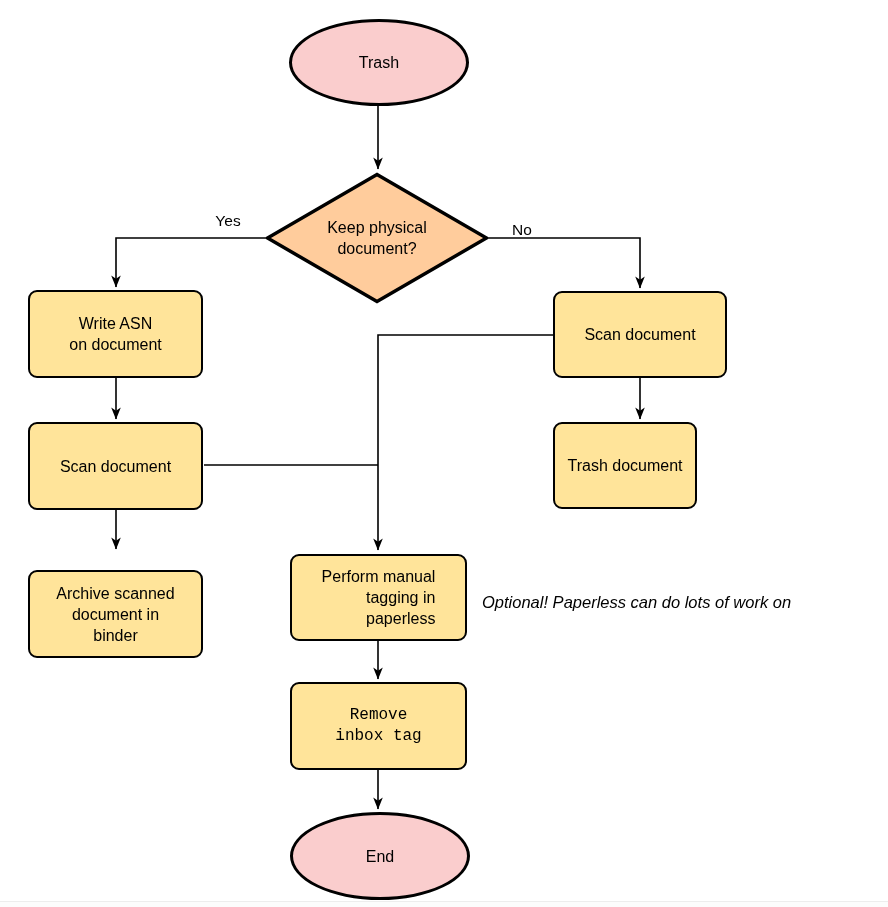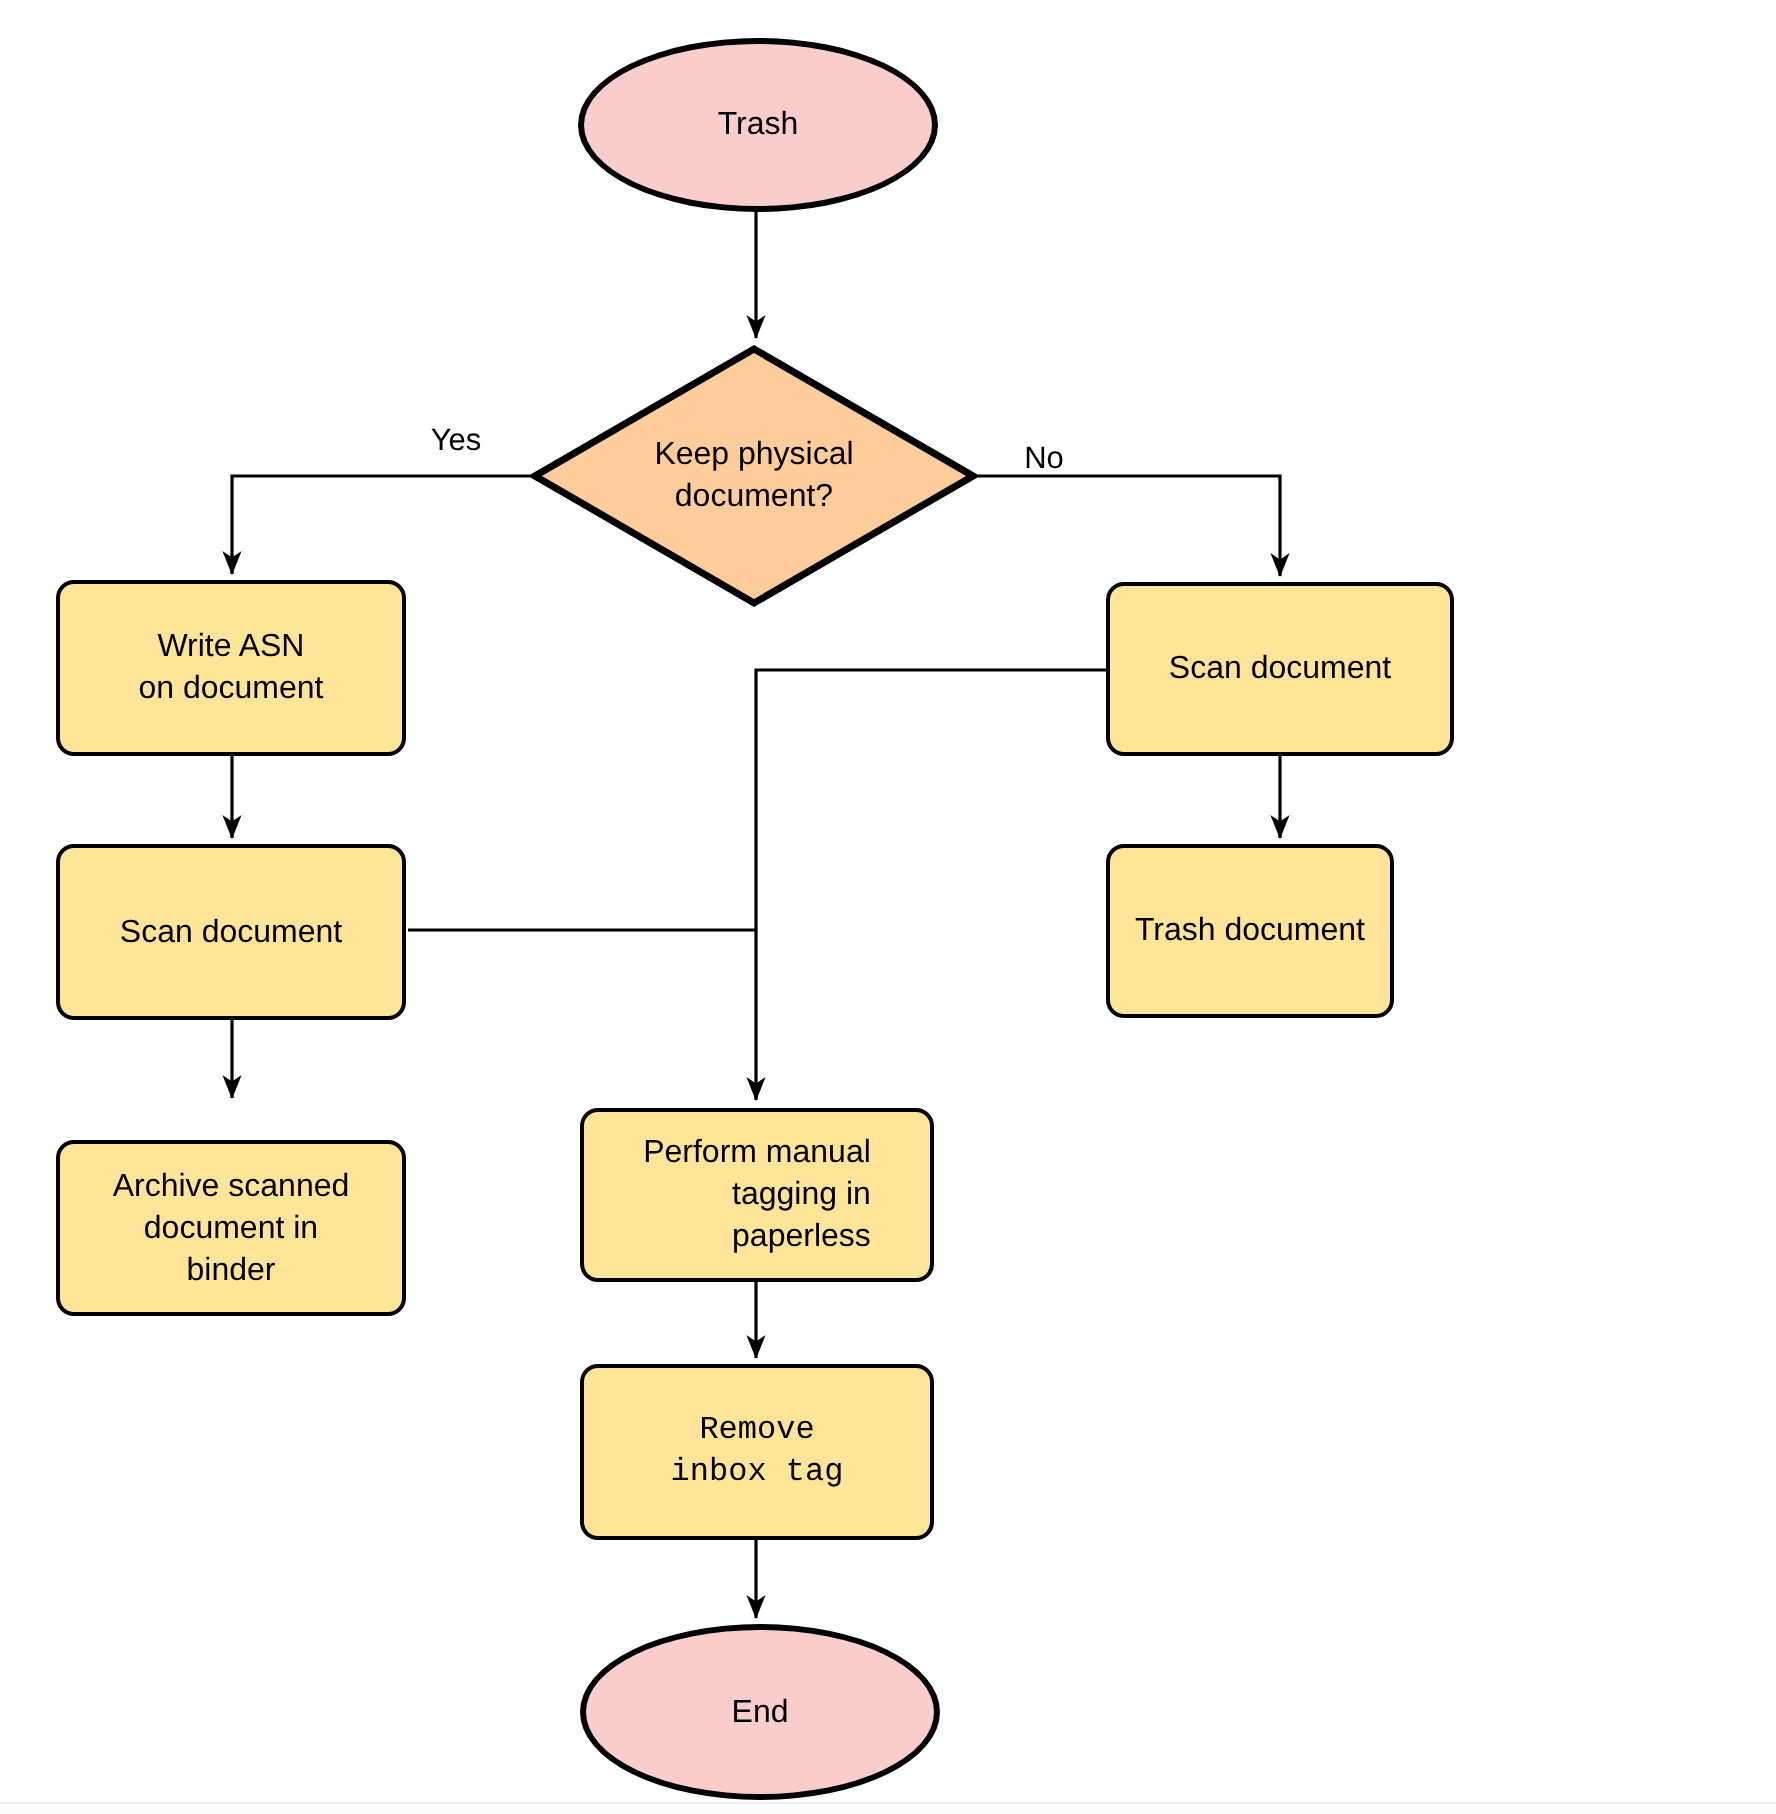"Optional! Paperless can do lots" span.ln { html: none -> <span>Optional! Paperless can do lots of work on</span> }
